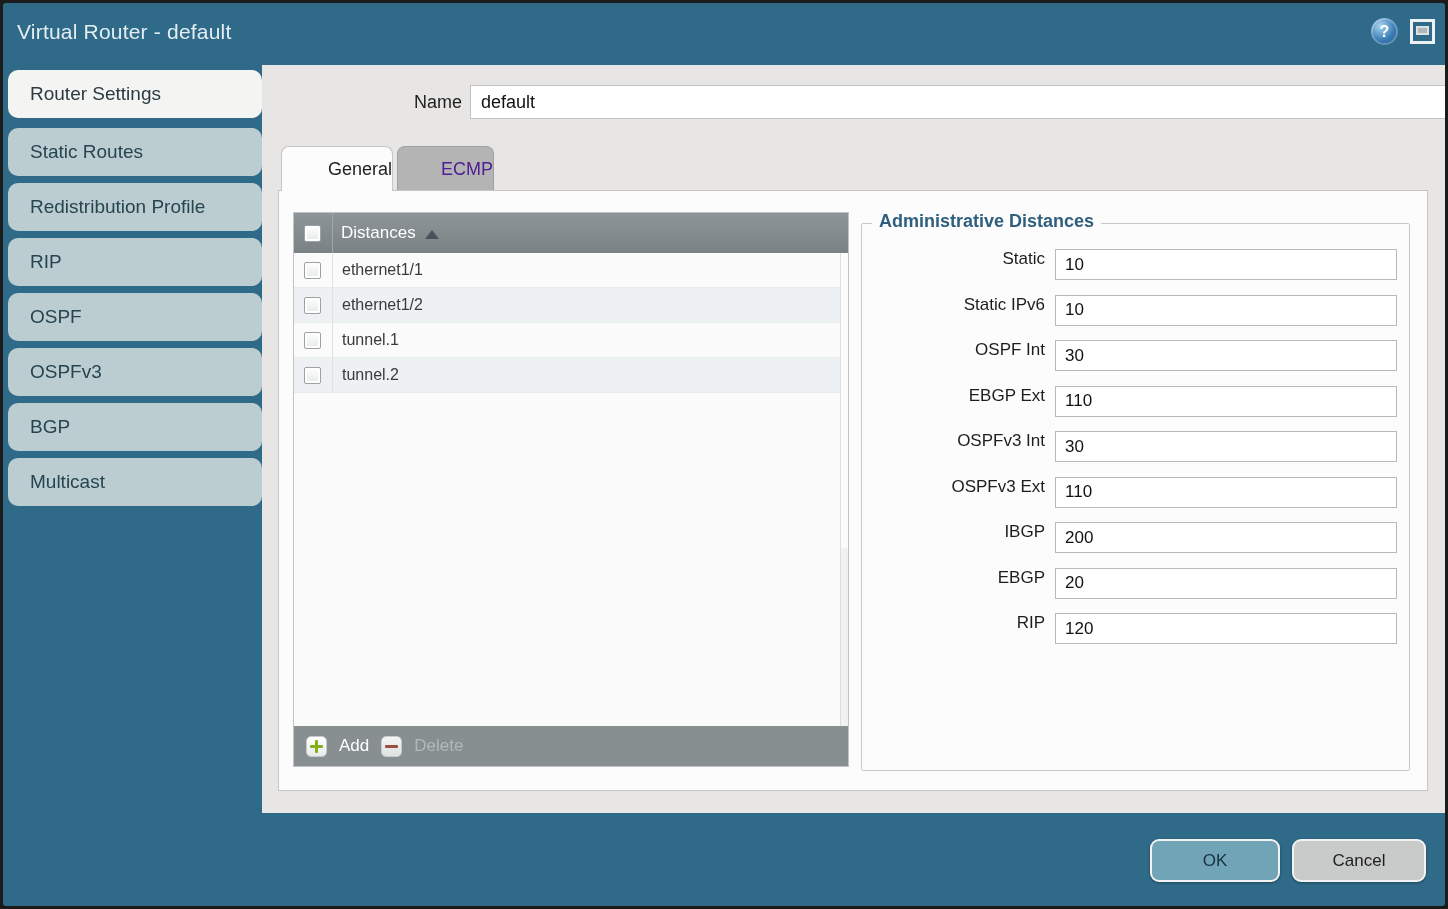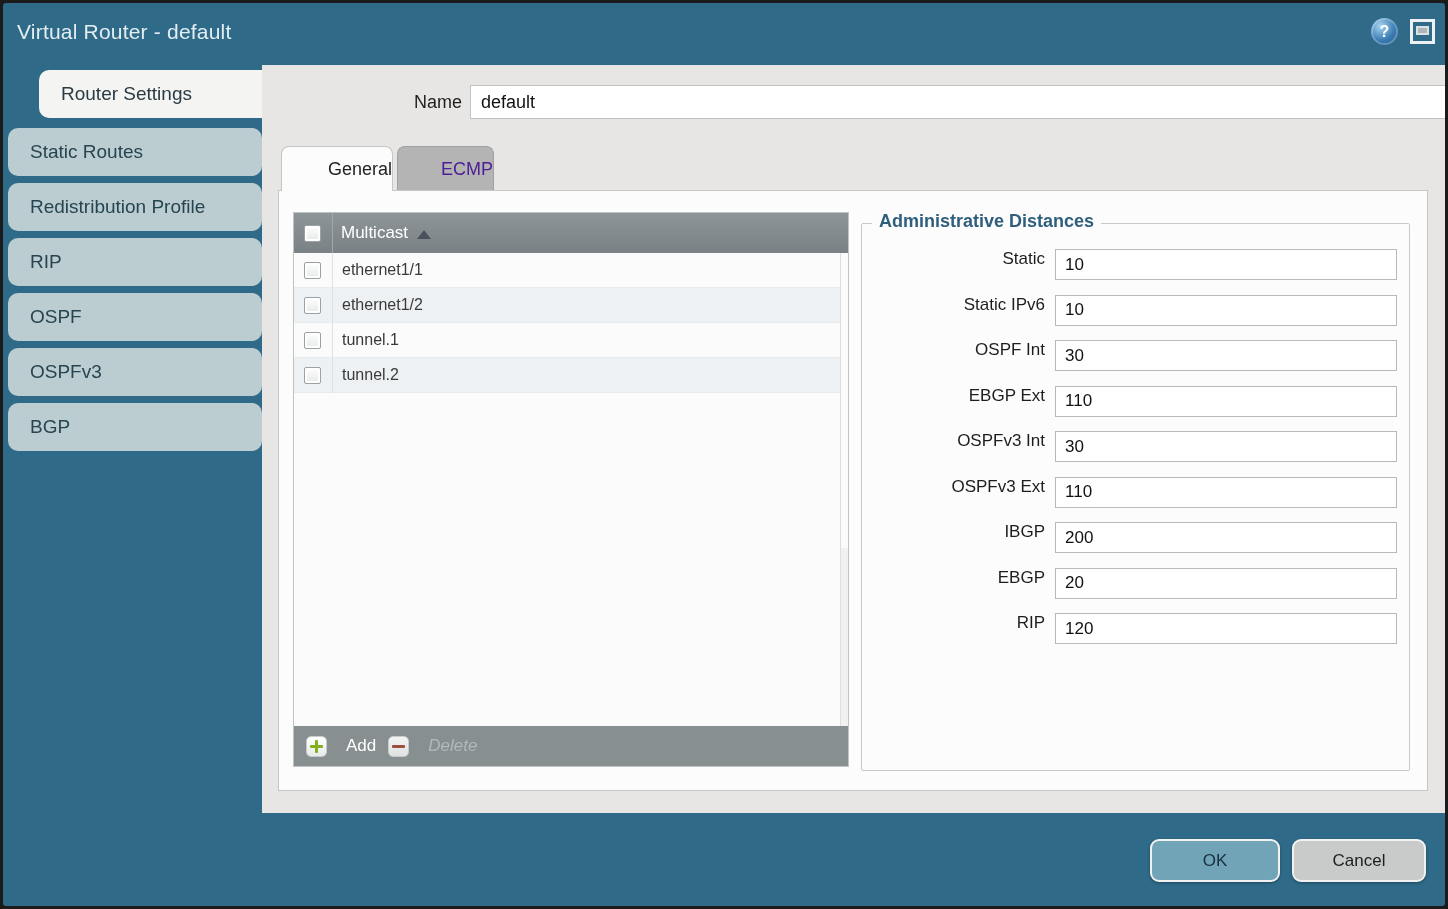"Router Settings" .nav-tab.active { margin-left: 31px -> none }
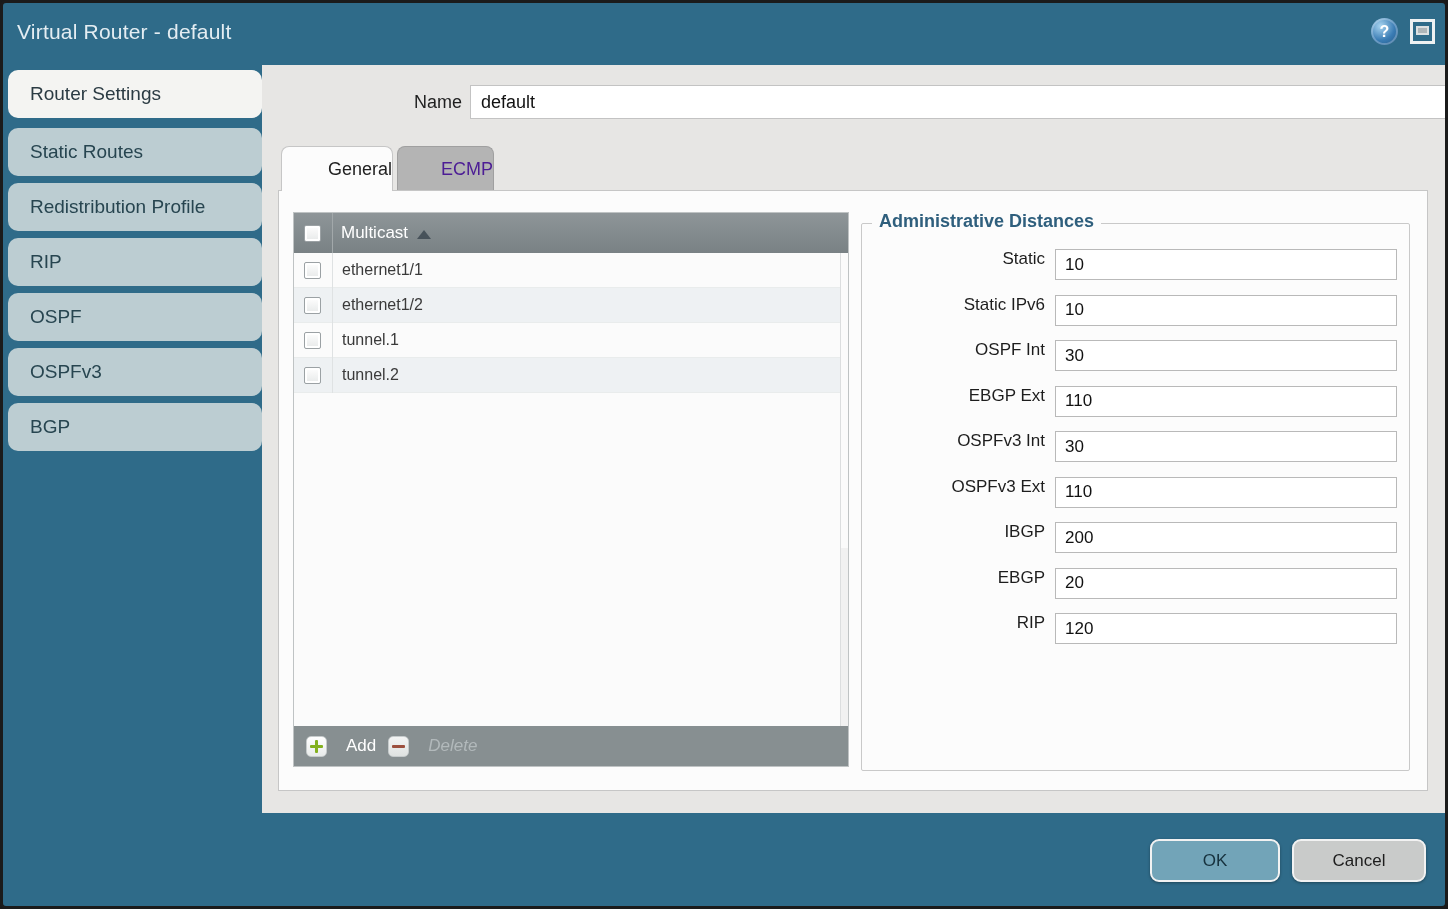"Multicast" span.ift-title { text: Multicast -> Distances }
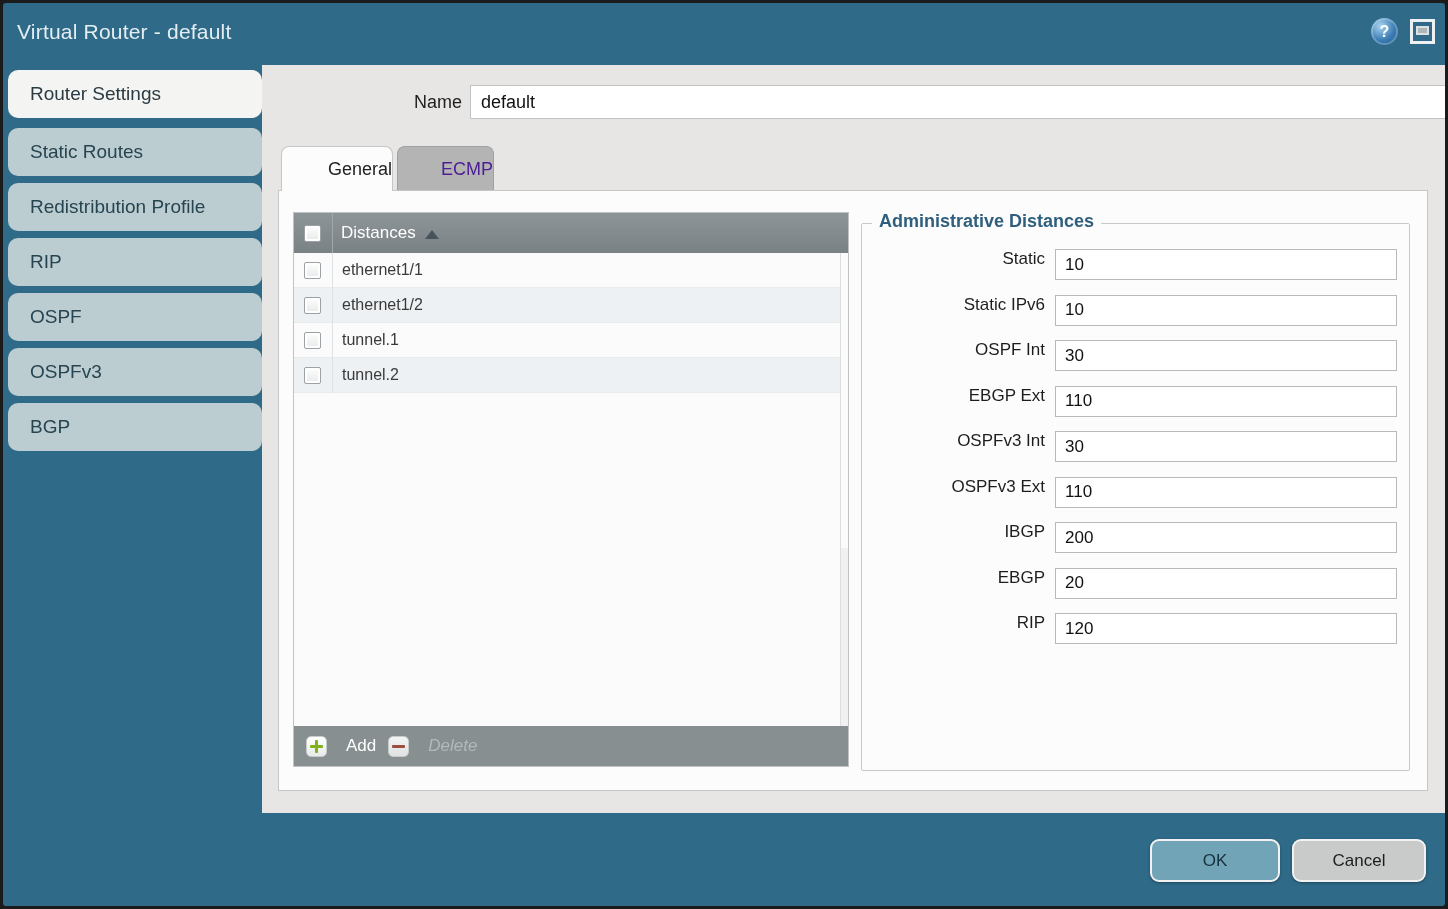"Multicast" div.nav-tab { html: none -> <div>Multicast</div> }
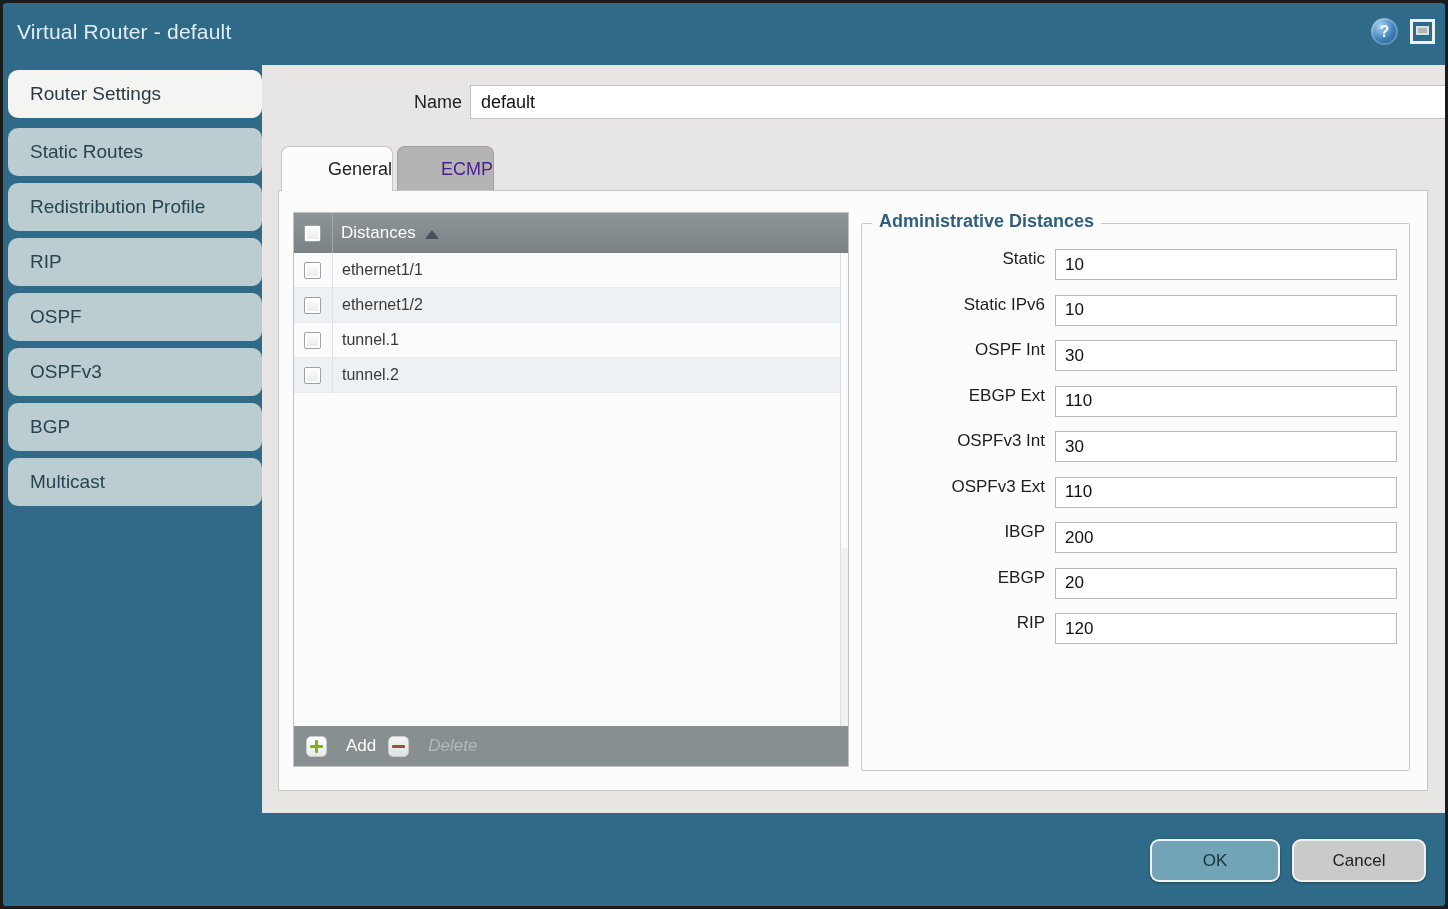"Add" .tbl-btn-label { margin-left: 19px -> 12px }
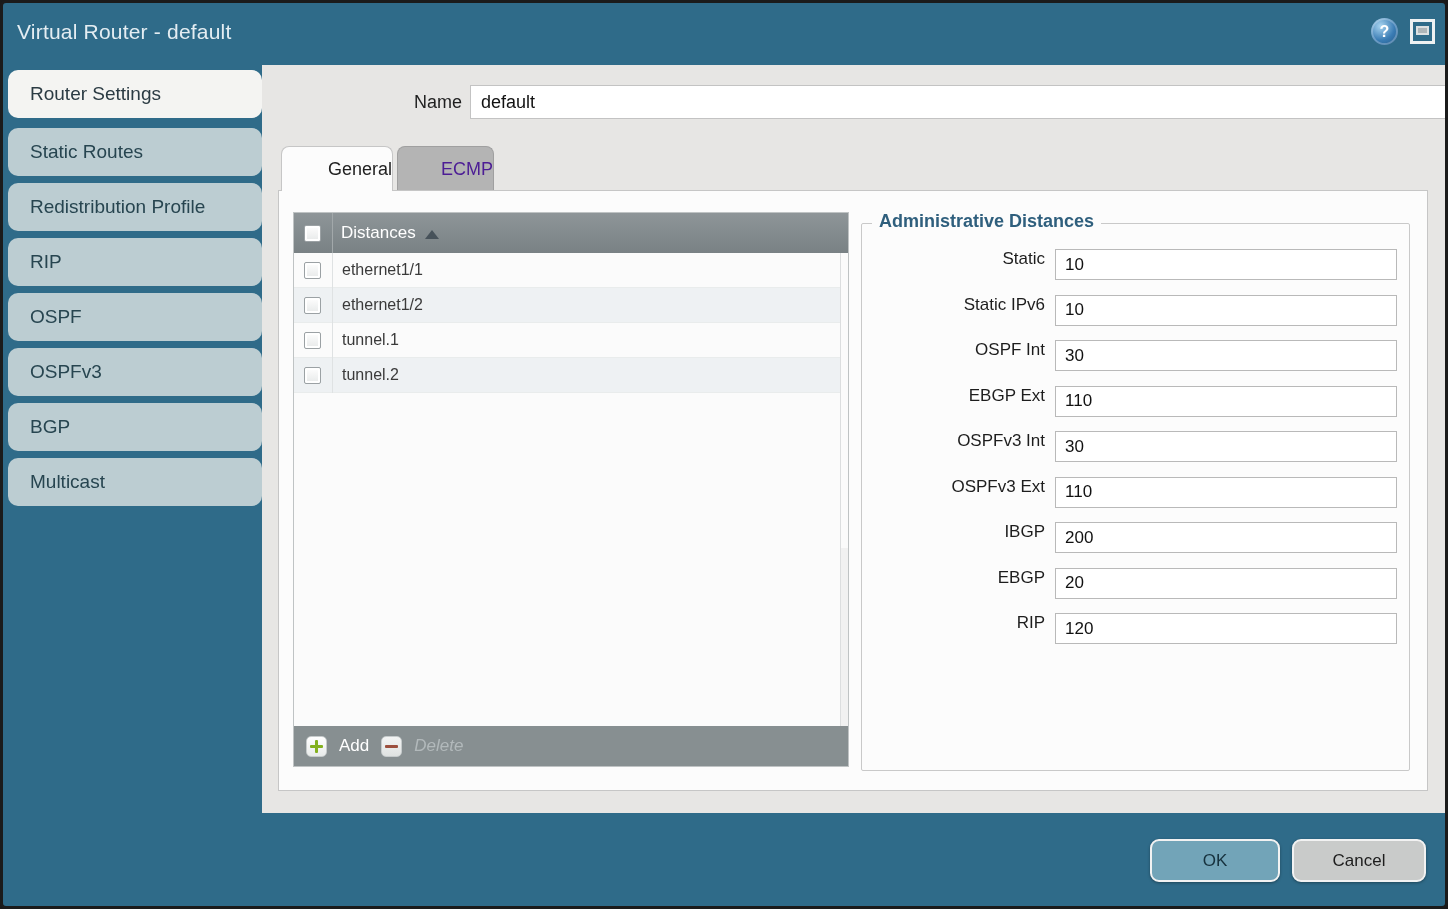"Delete" .tbl-btn.disabled .tbl-btn-label { font-style: italic -> none }
